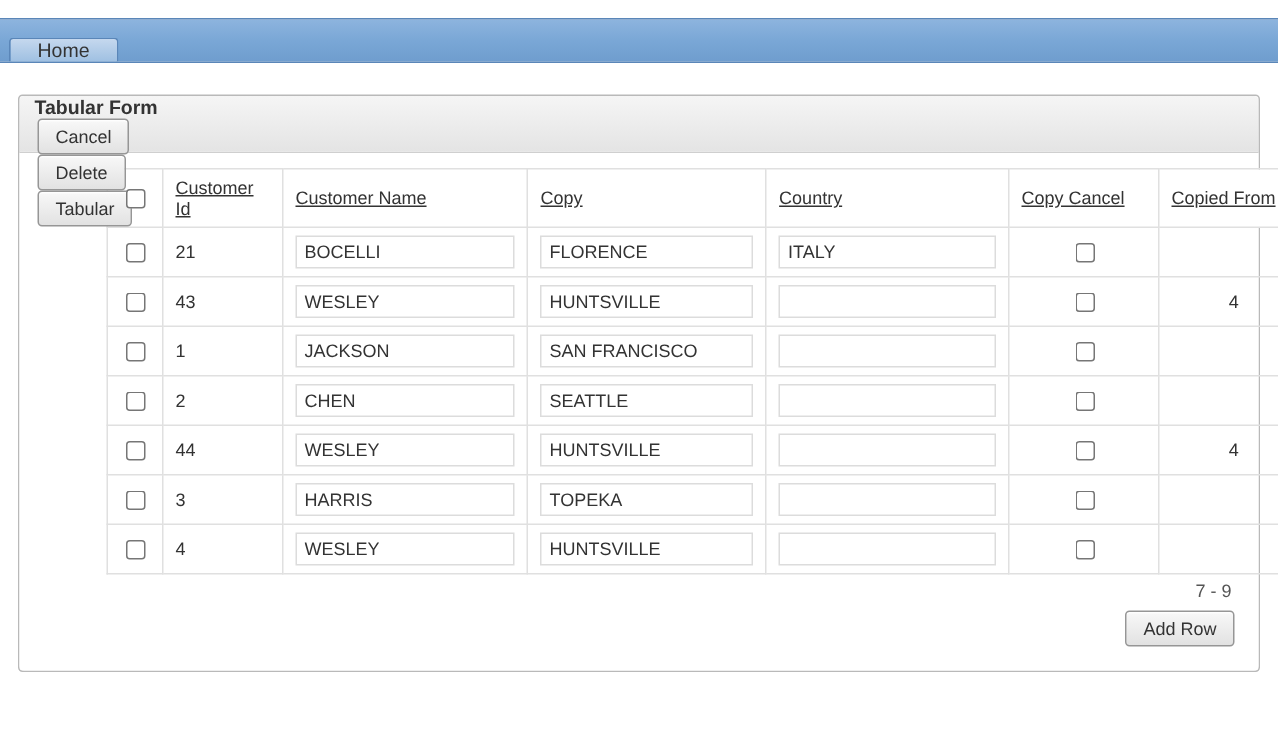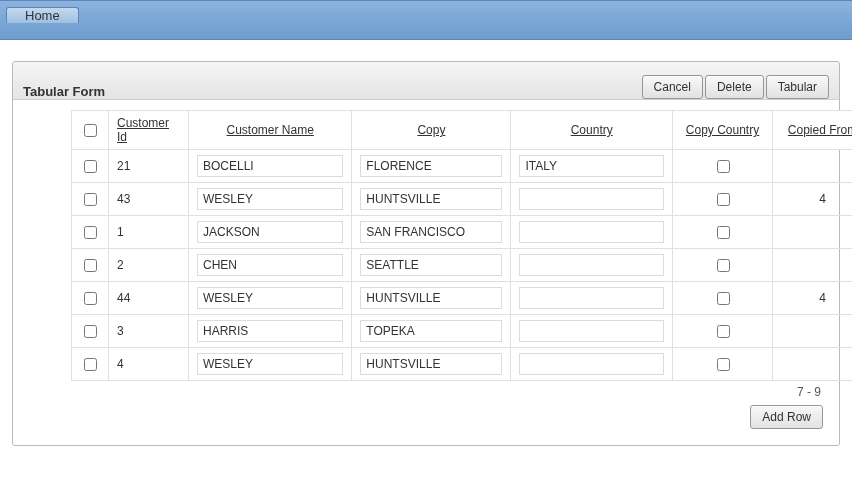"Home" .topbar { align-items: flex-start -> flex-end; height: 40px -> 30px; margin-top: none -> 12px }
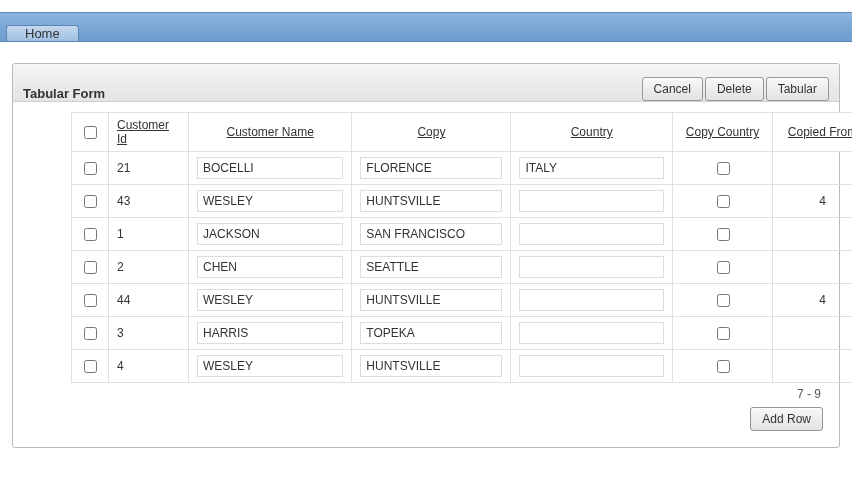"Tabular Form" .region-header { align-items: flex-end -> flex-start; flex-direction: none -> column }
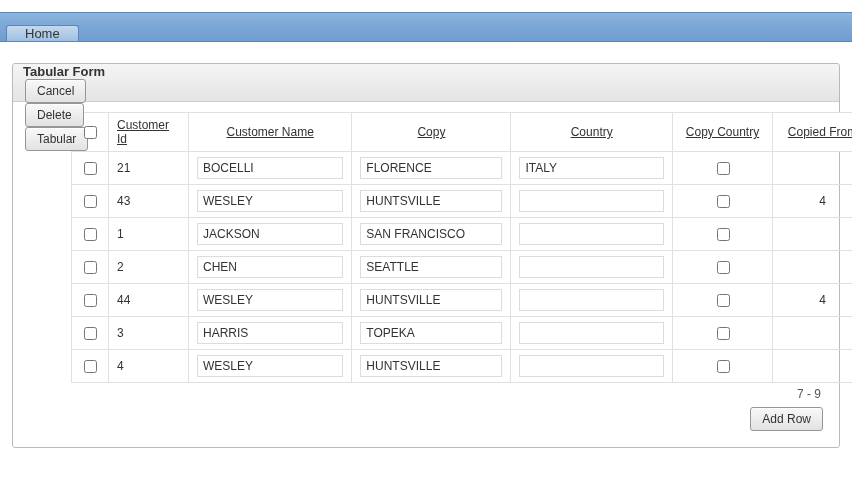"Customer Name" table.grid th { text-align: center -> none }
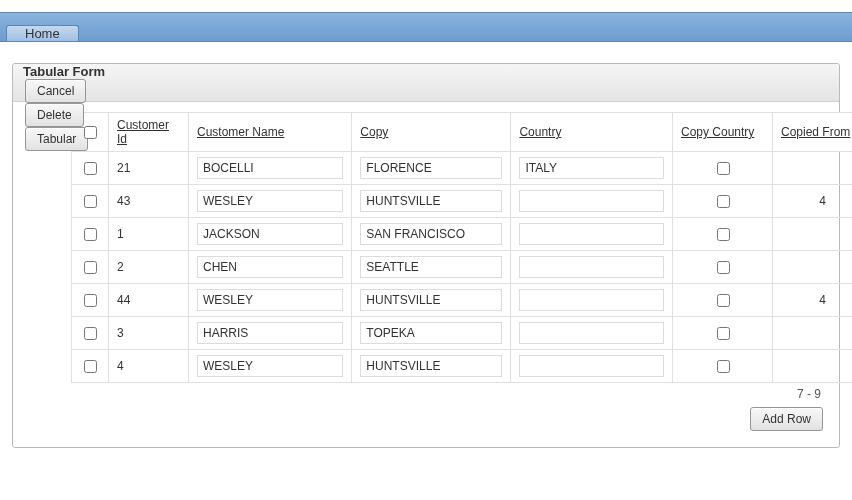"Copy Country" th { text: Country -> Cancel }
